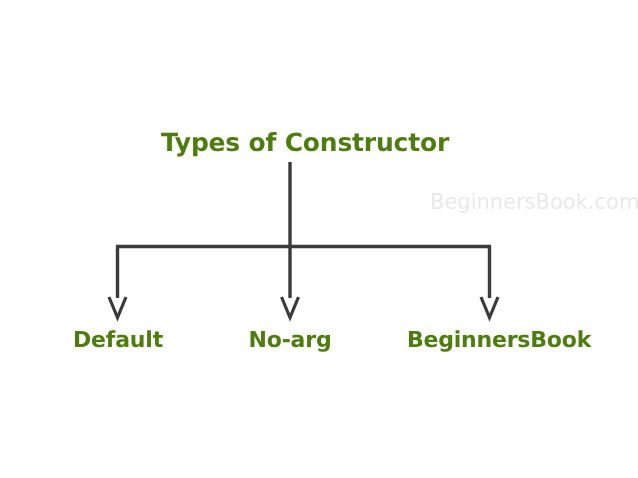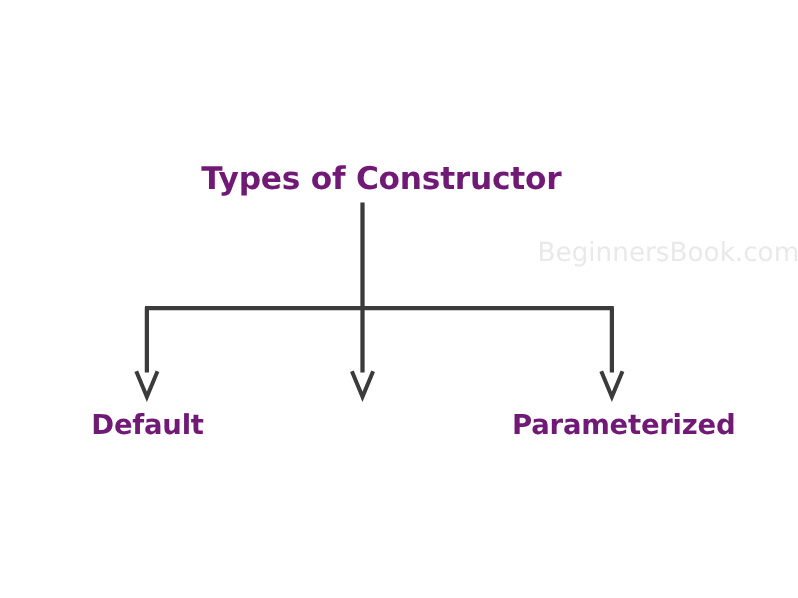"Types of Constructor" .node-label { color: #701a75 -> #4d7c0f }
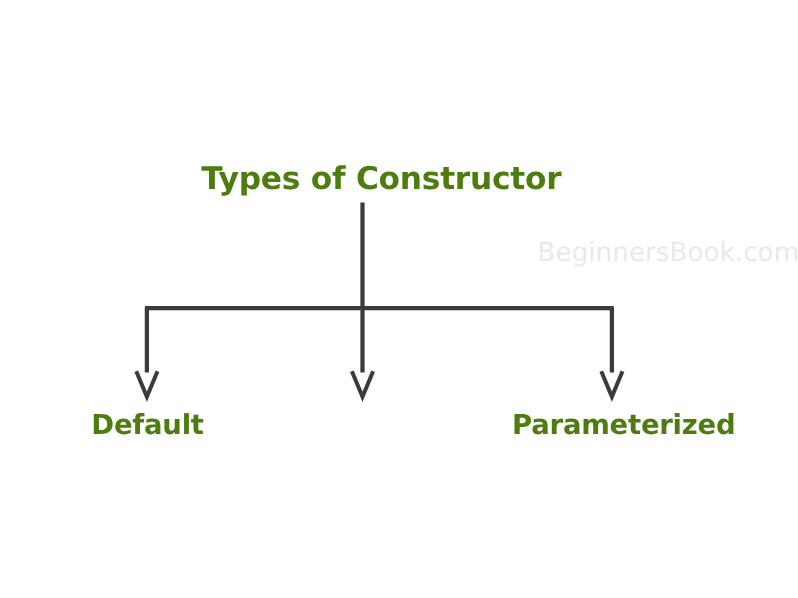"No-arg" div.node-label { html: none -> <div>No-arg</div> }
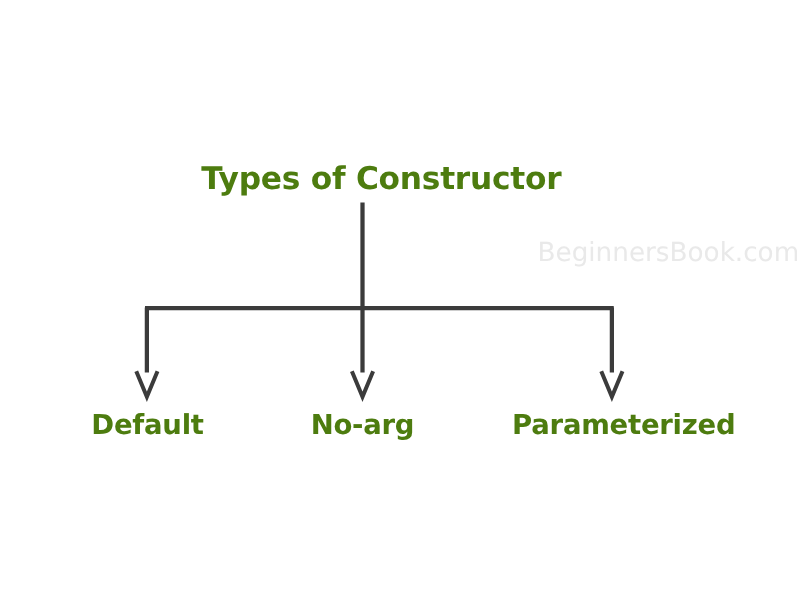"Parameterized" div.node-label { text: Parameterized -> BeginnersBook }
